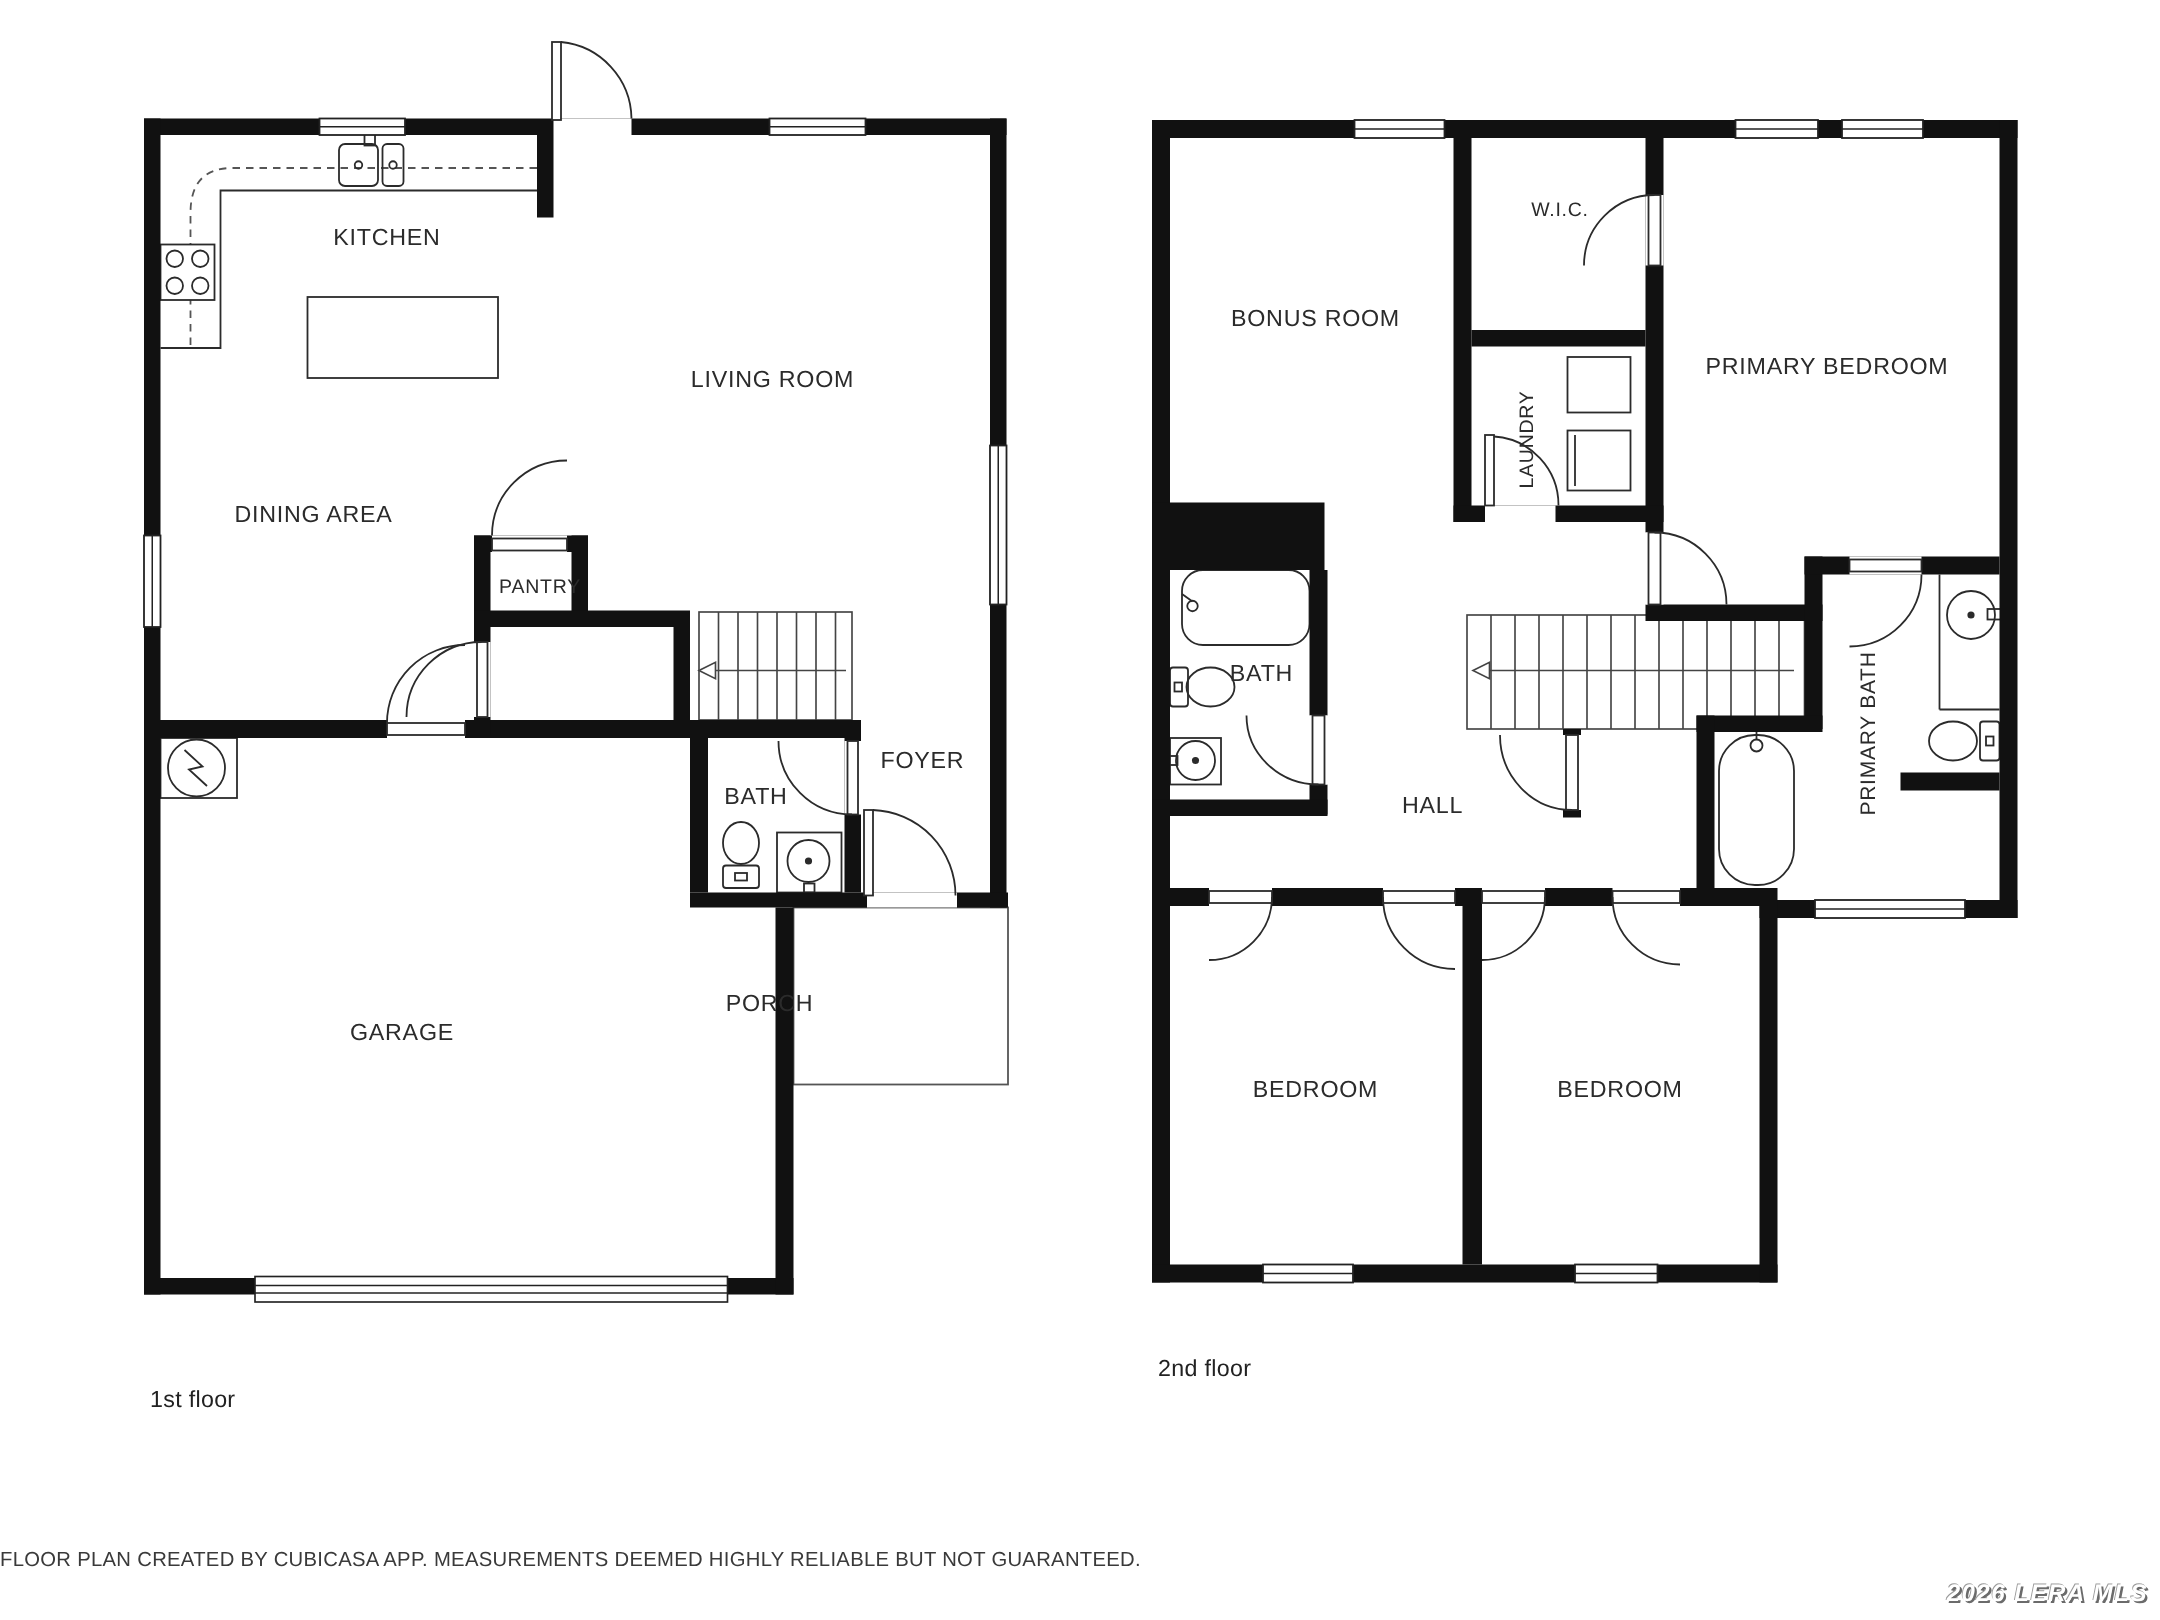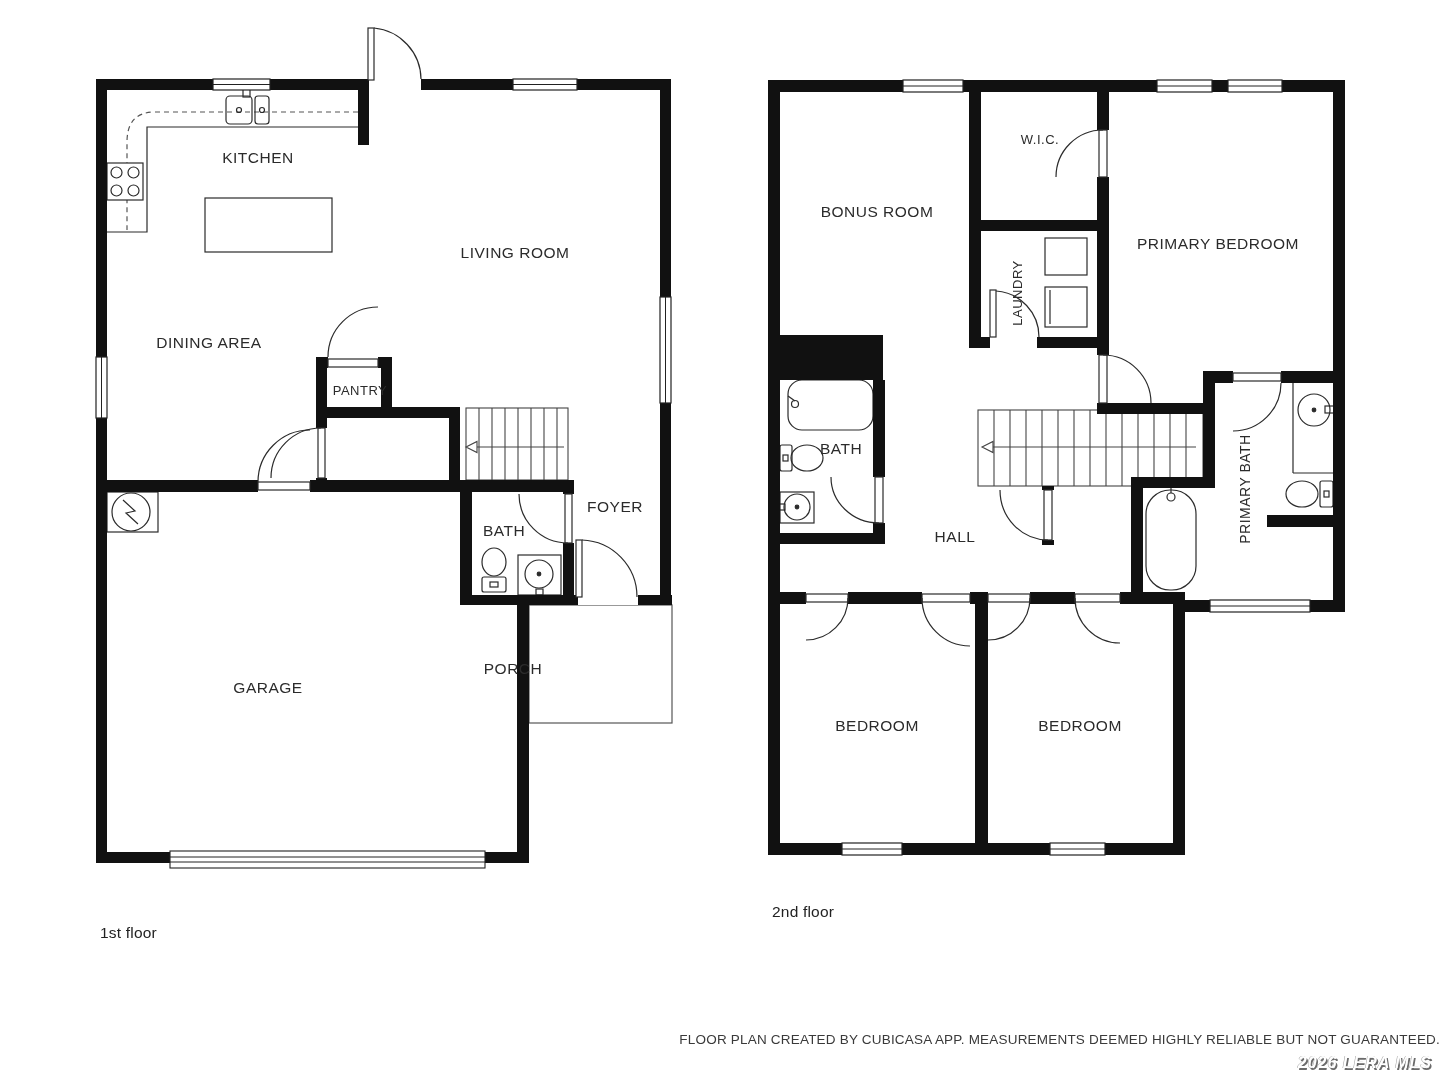"FLOOR PLAN CREATED BY CUBICASA" .footer { text-align: right -> left }
